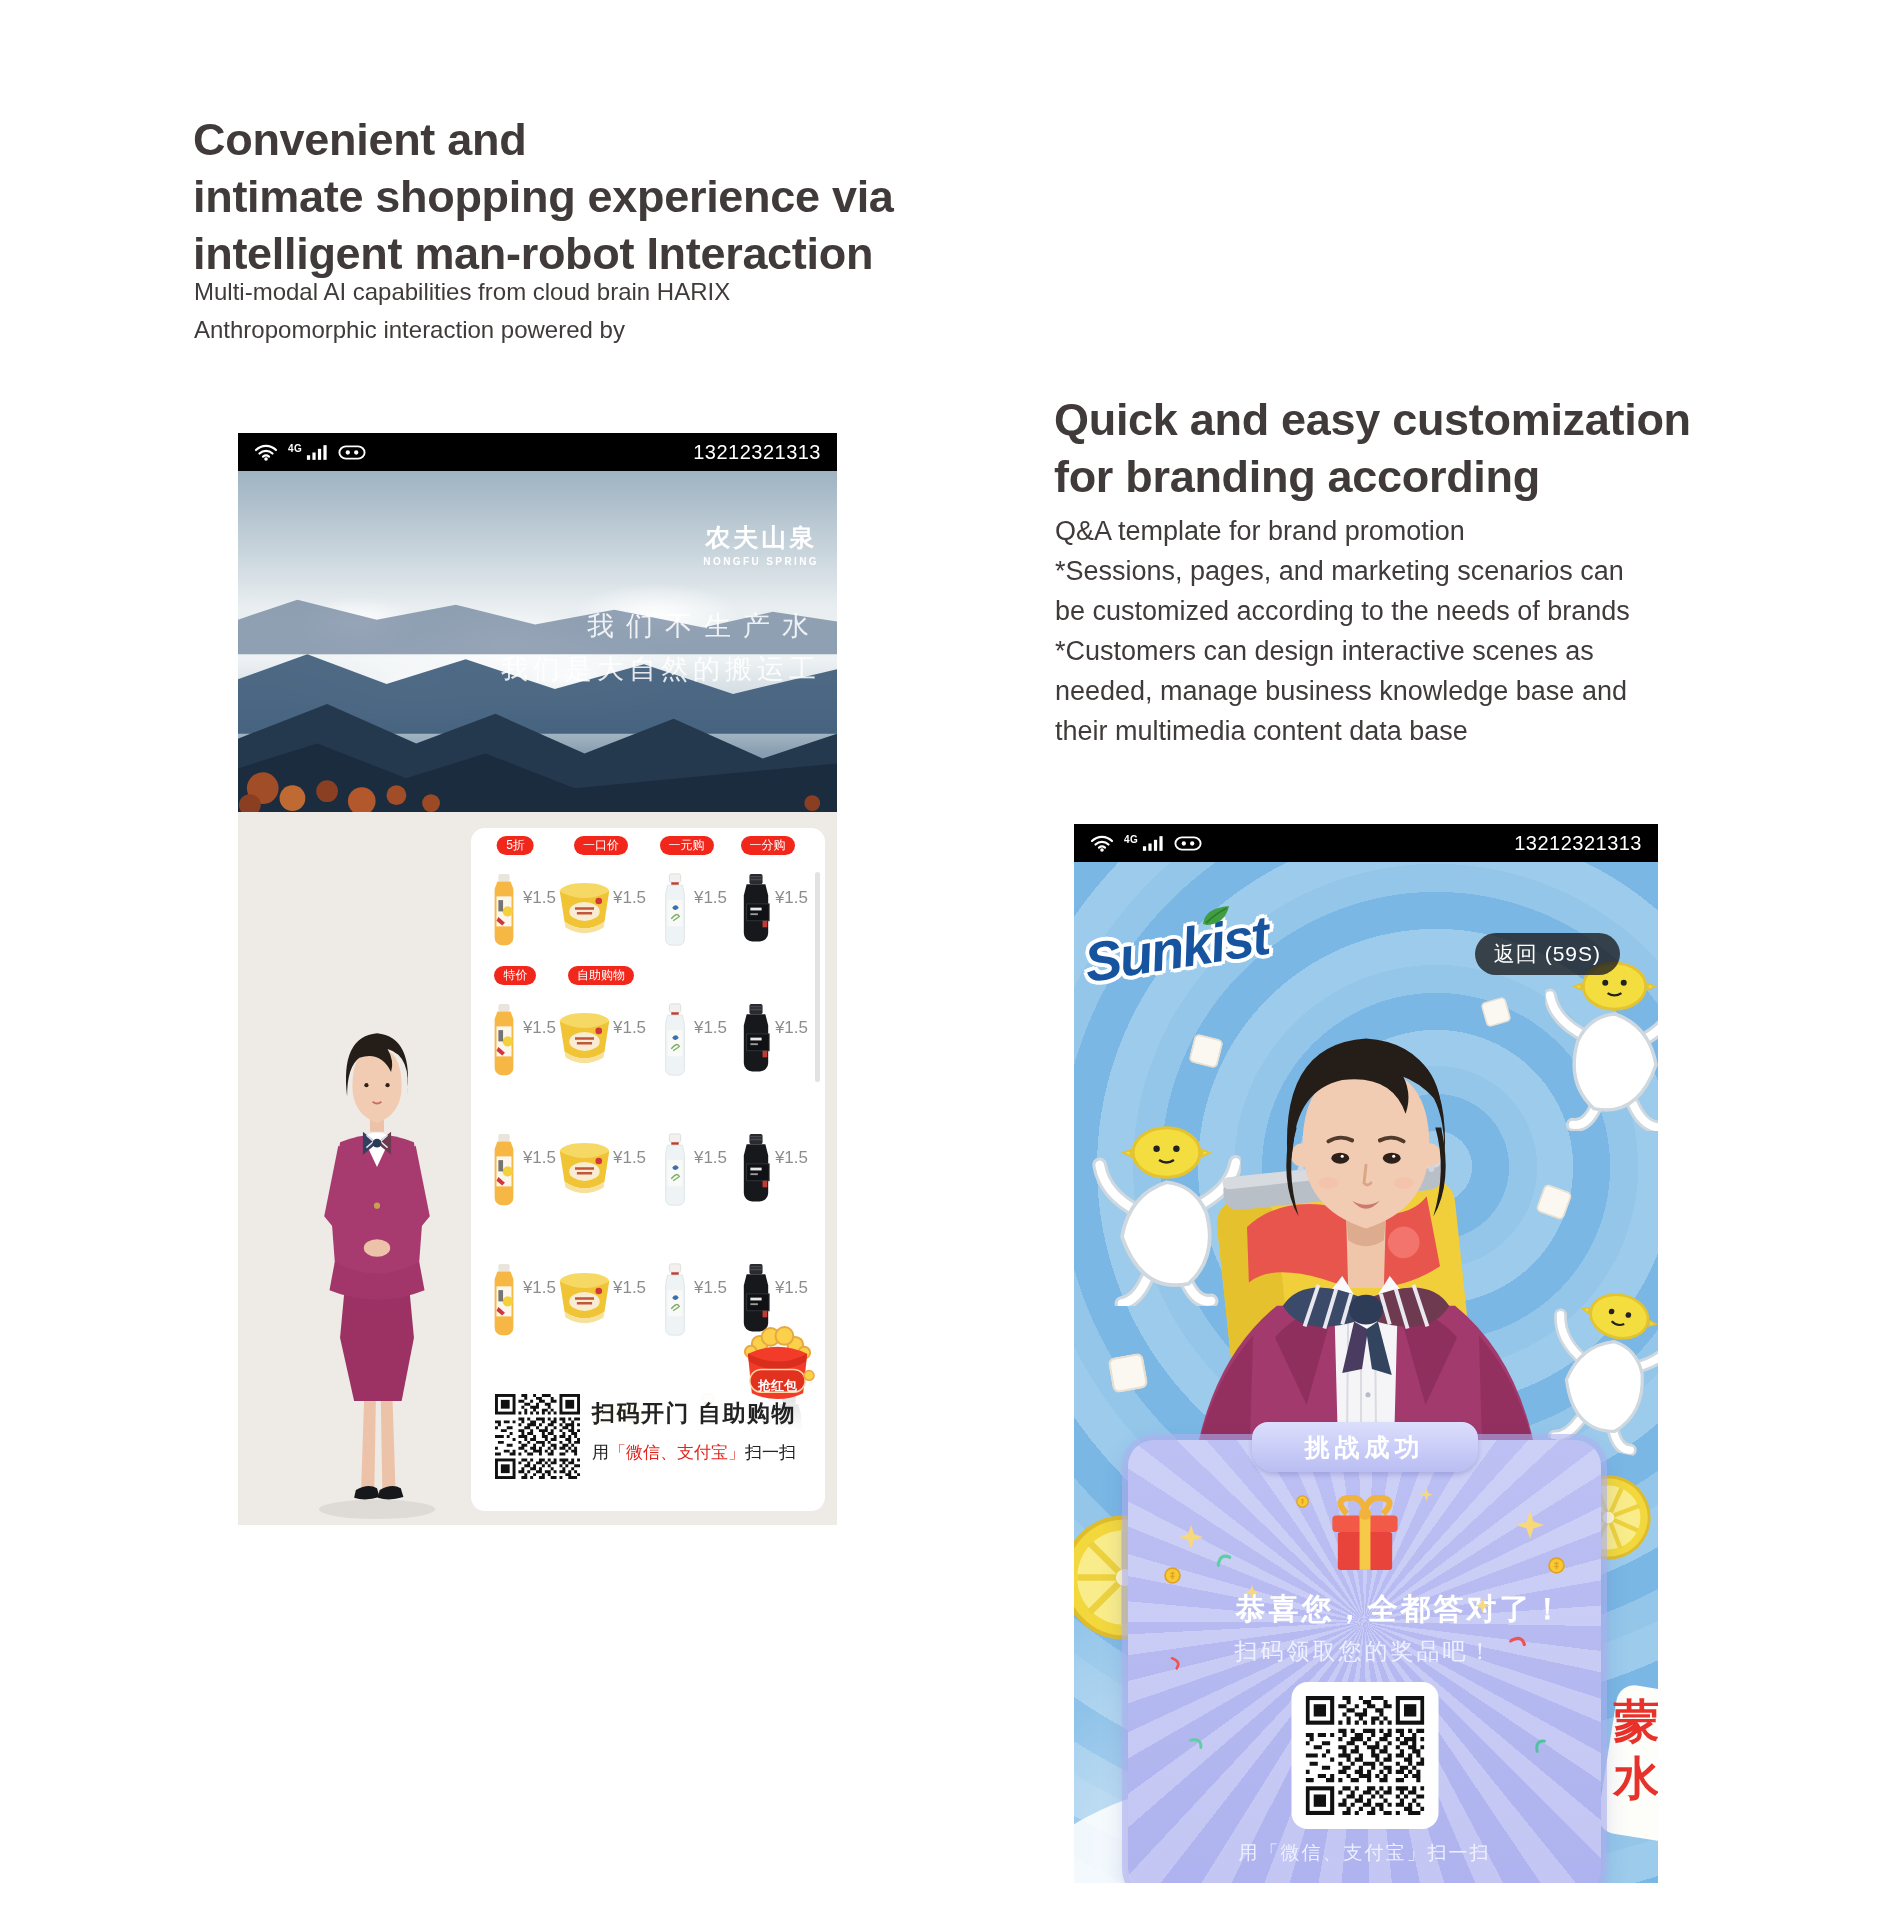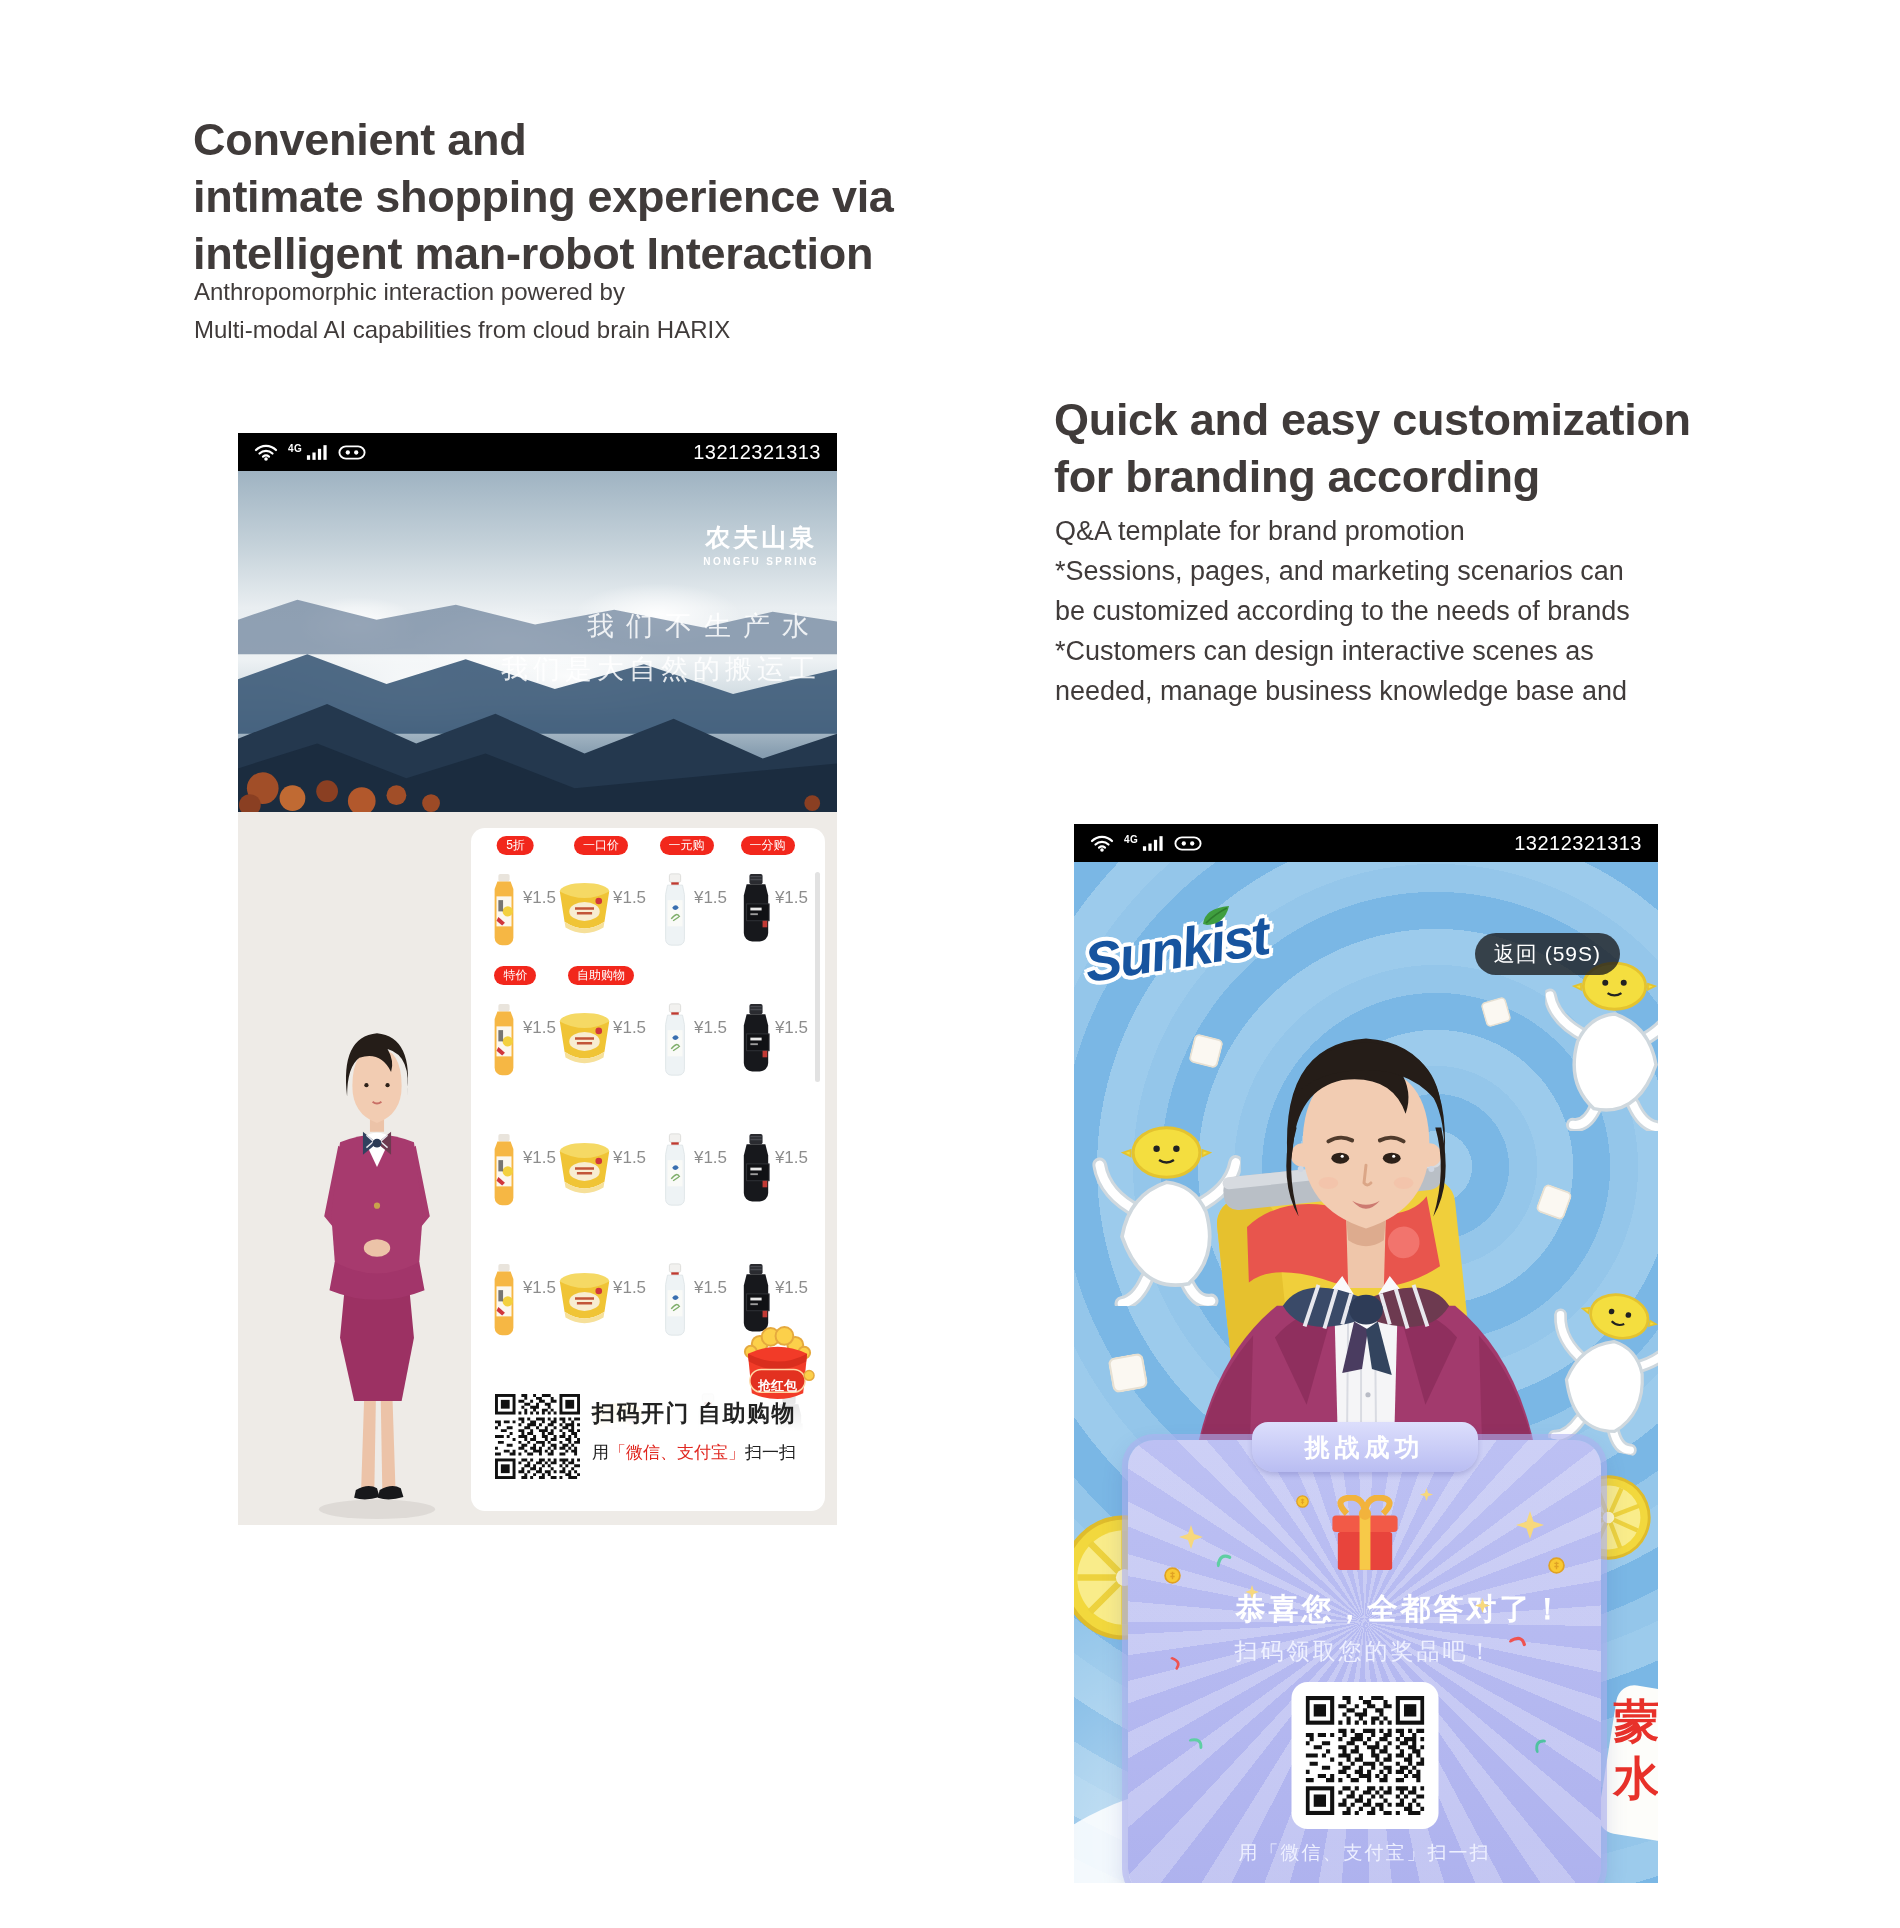"Anthropomorphic interaction powered by" div { order: before "Multi-modal AI capabilities from cloud" -> after "Multi-modal AI capabilities from cloud" }
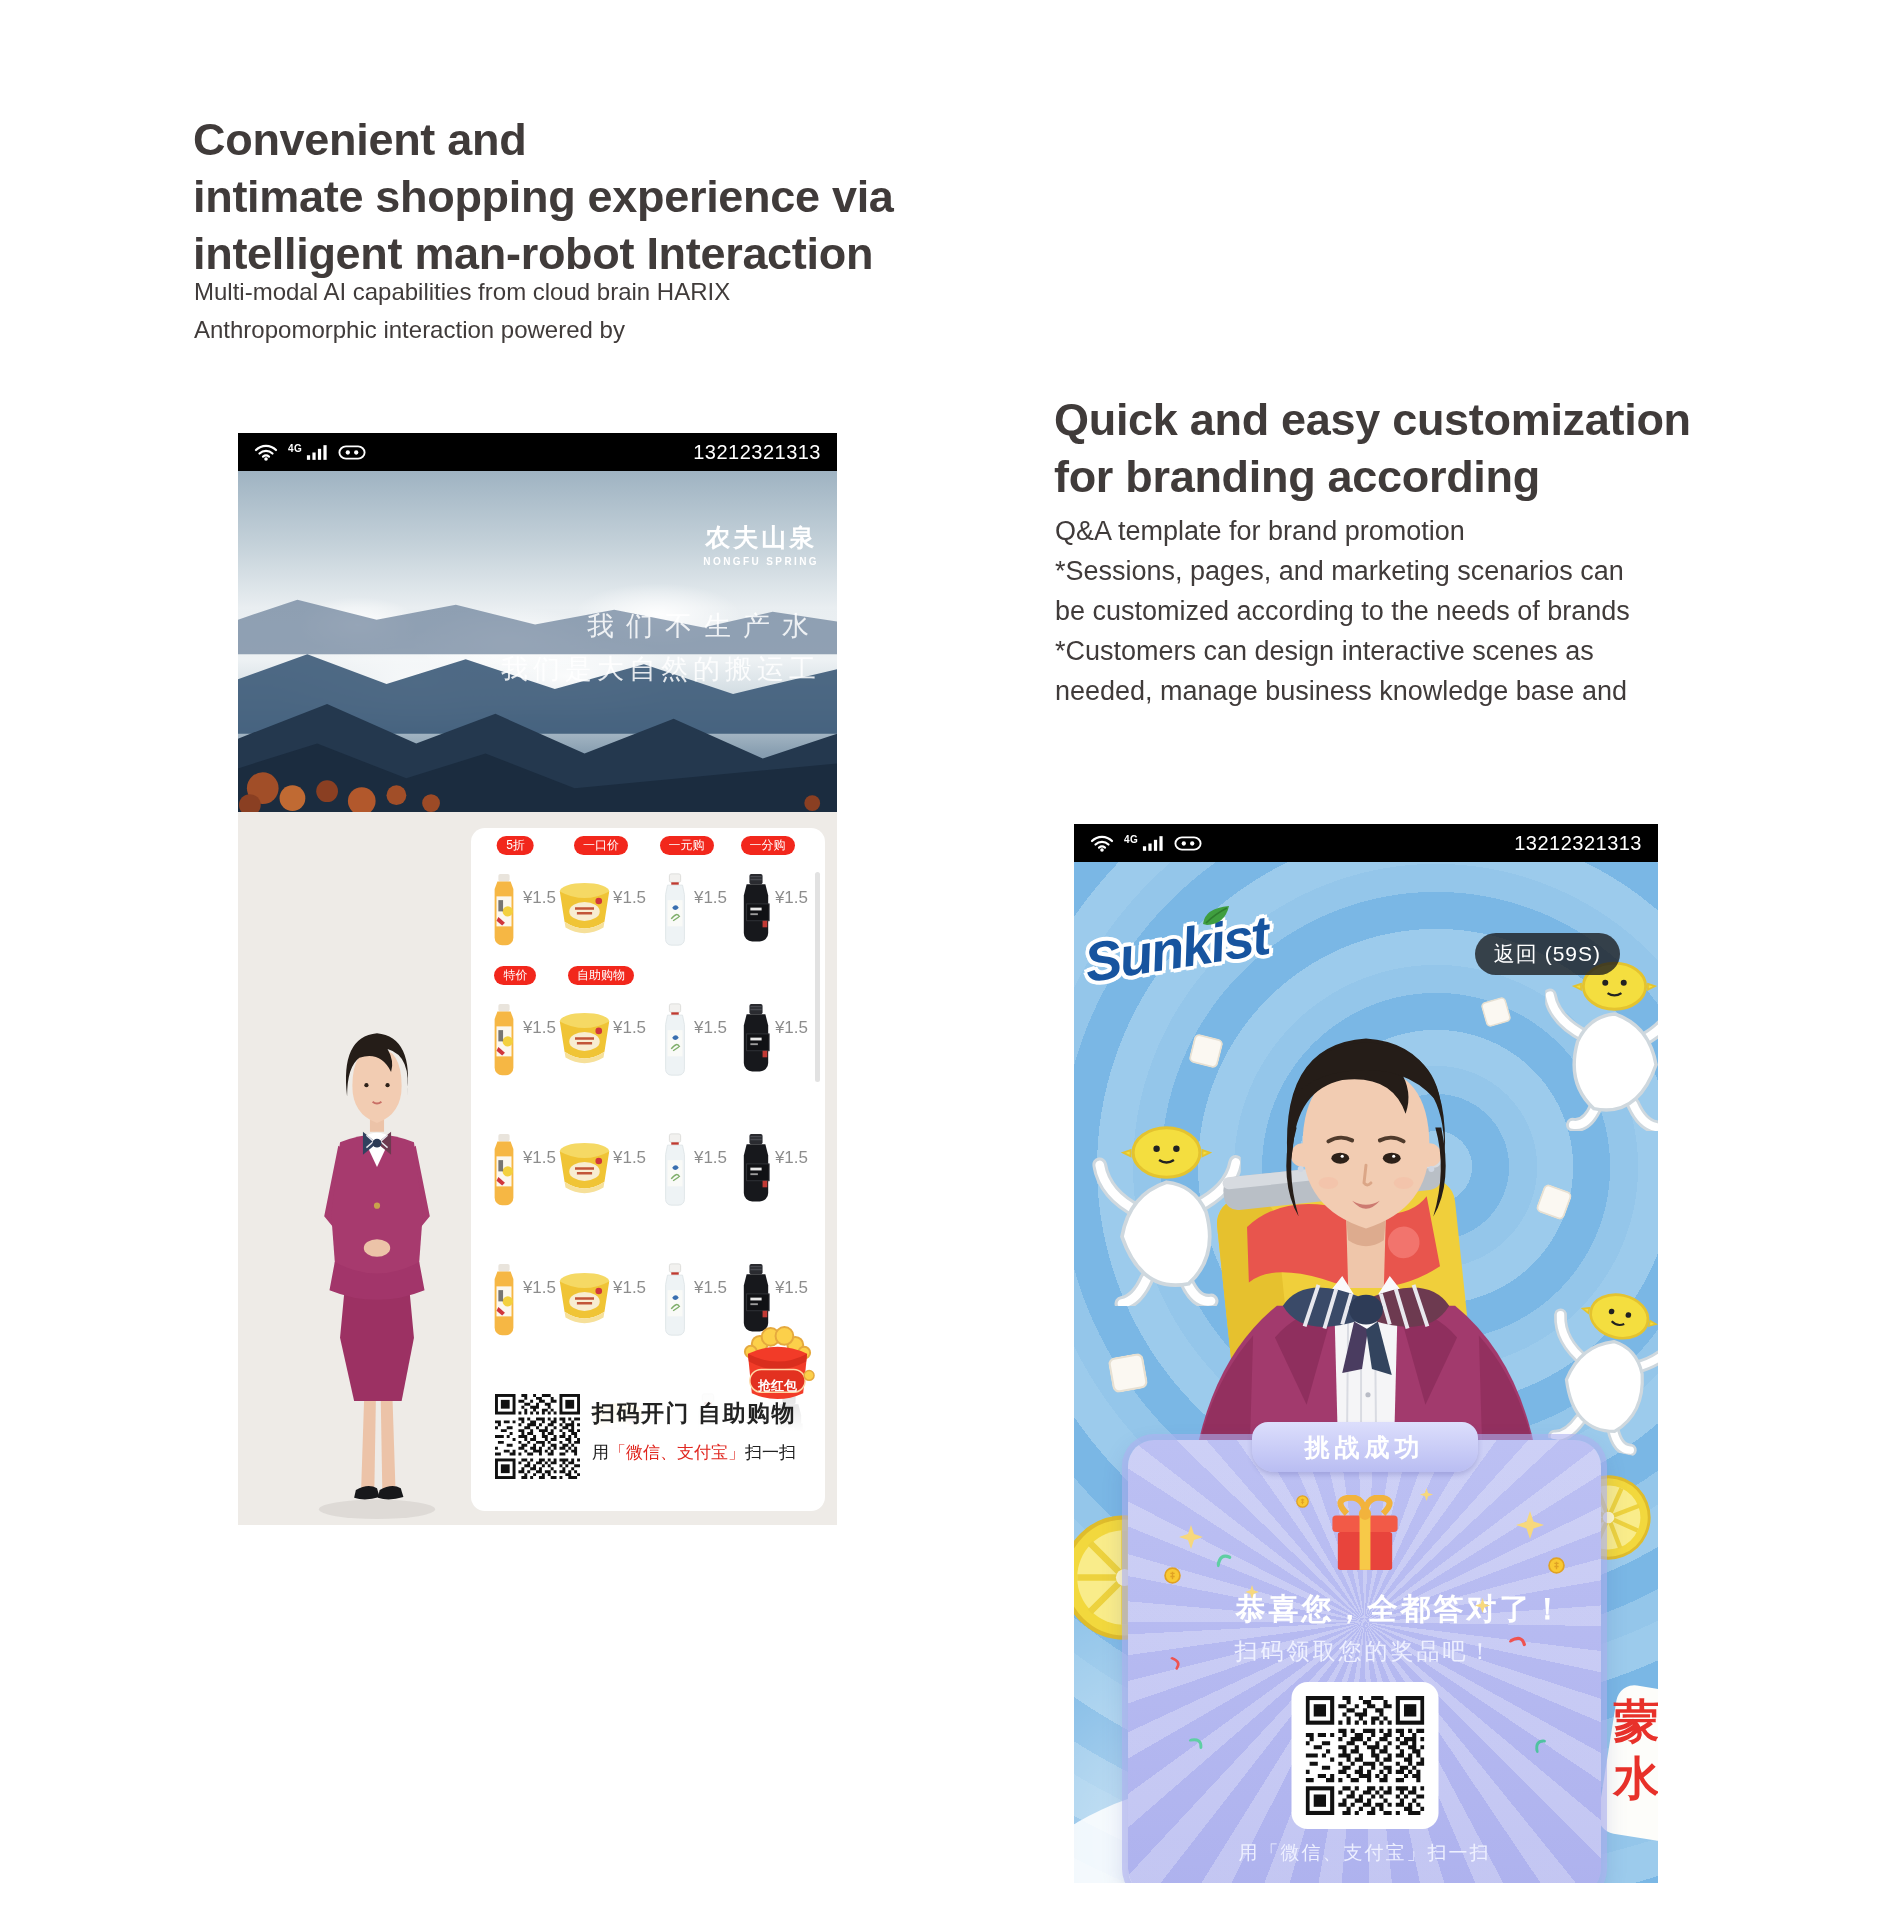"their multimedia content data base" div { html: none -> <div>their multimedia content data base</div> }
